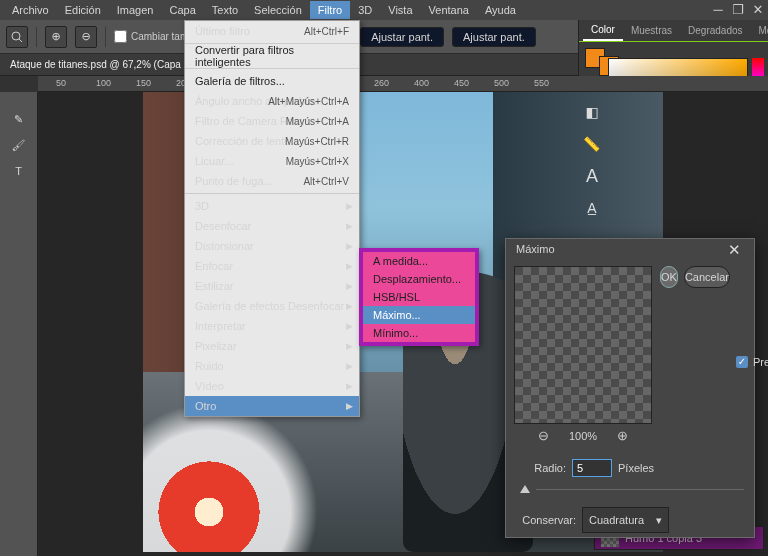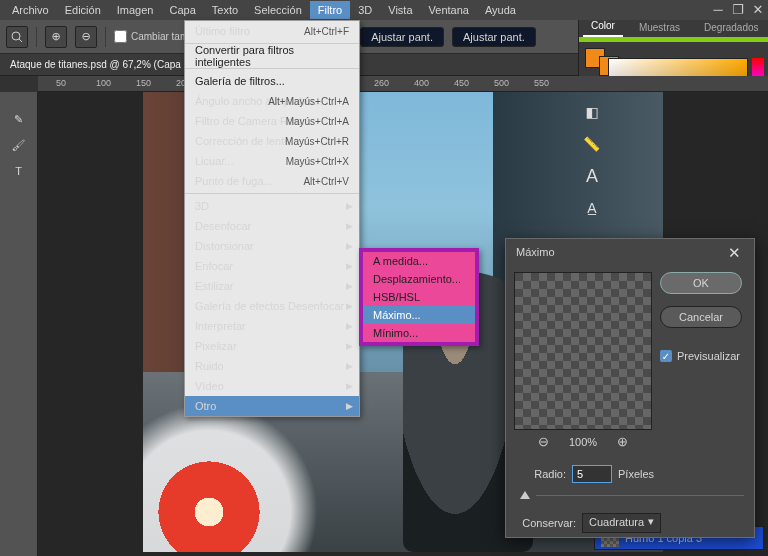"Color" .tabs { align-items: flex-end -> center; border-bottom: 5px solid #84cc16 -> 1px solid #84cc16; gap: 8px -> 0 }
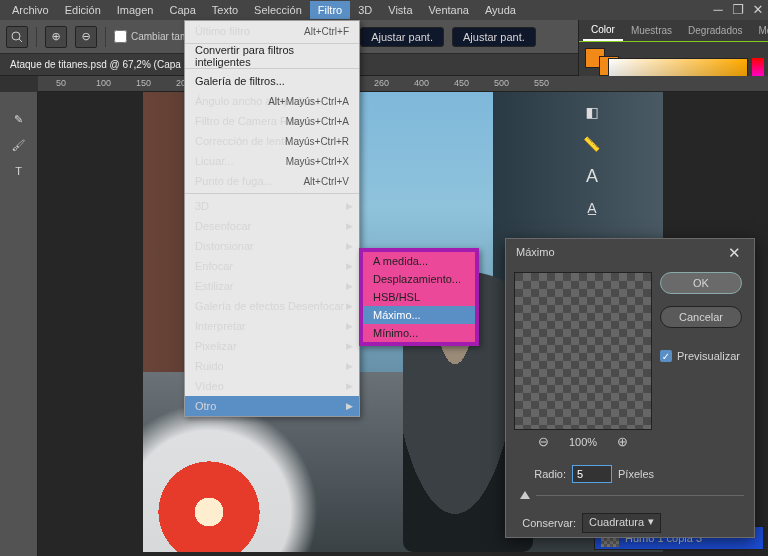"OK" .dlg-btns { flex-direction: column -> row; gap: 12px -> 6px }
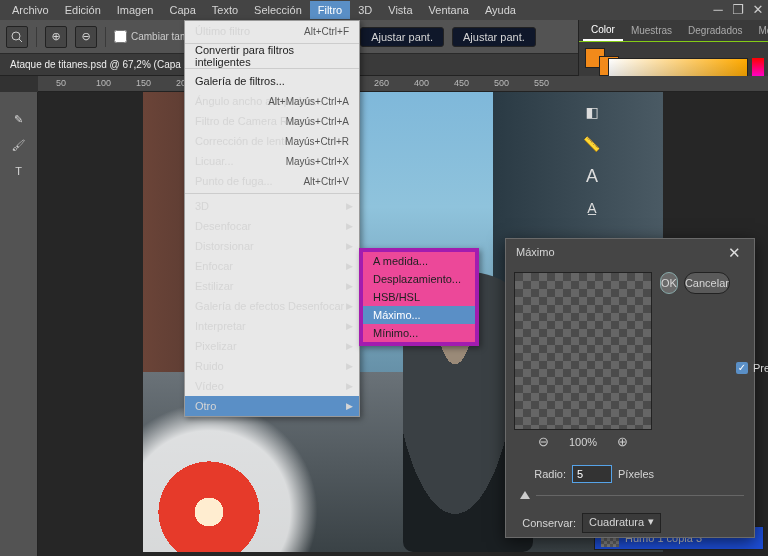"Cuadratura" .sel { align-items: flex-end -> center; gap: 4px -> 12px; padding: 4px 6px -> 12px 6px }
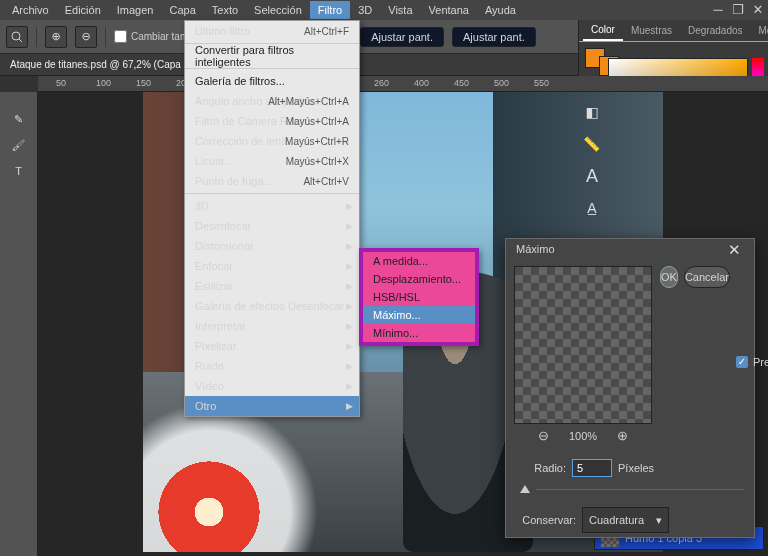"Humo 1 copia 3" .layers-hint { background: #1d4ed8 -> #701a75 }
